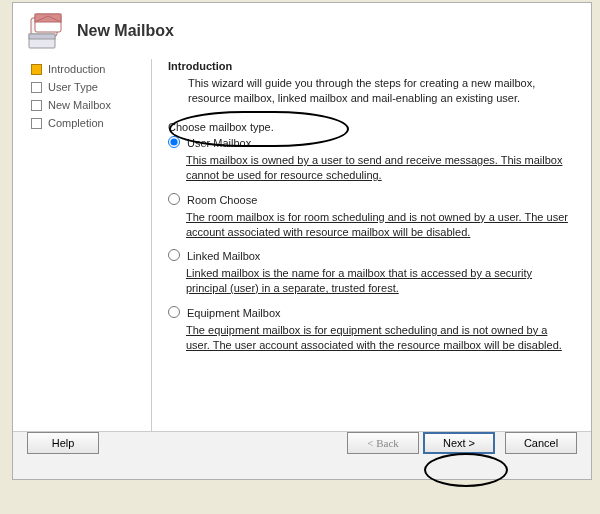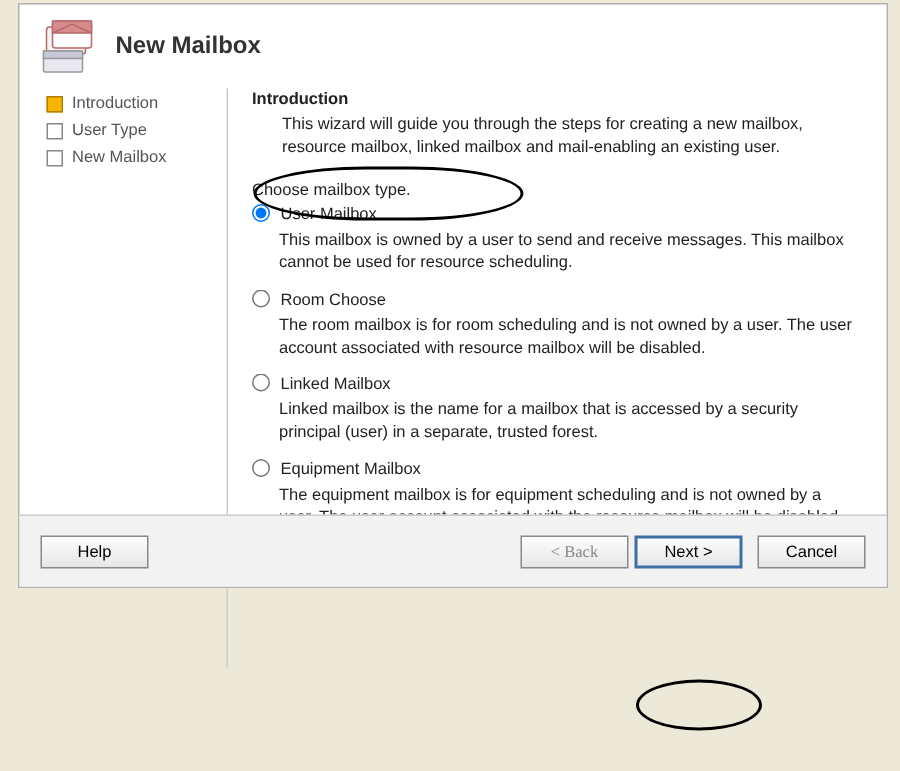"New Mailbox" .dialog { height: 390px -> 478px }
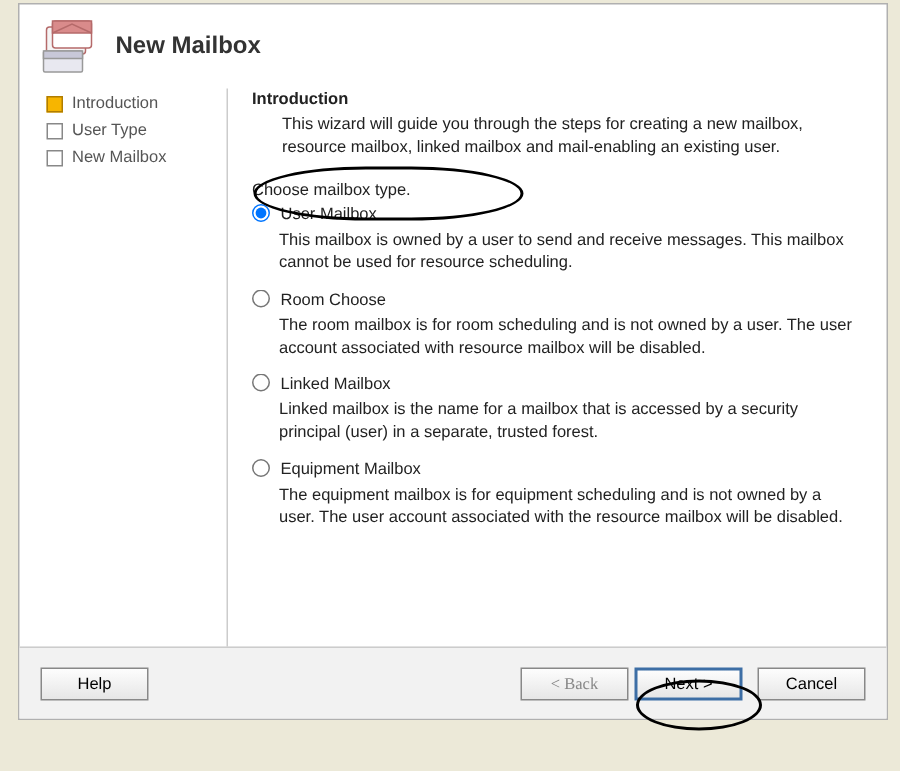"Completion" div.step { html: none -> <div> <span></span> <span>Completion</span> </div> }
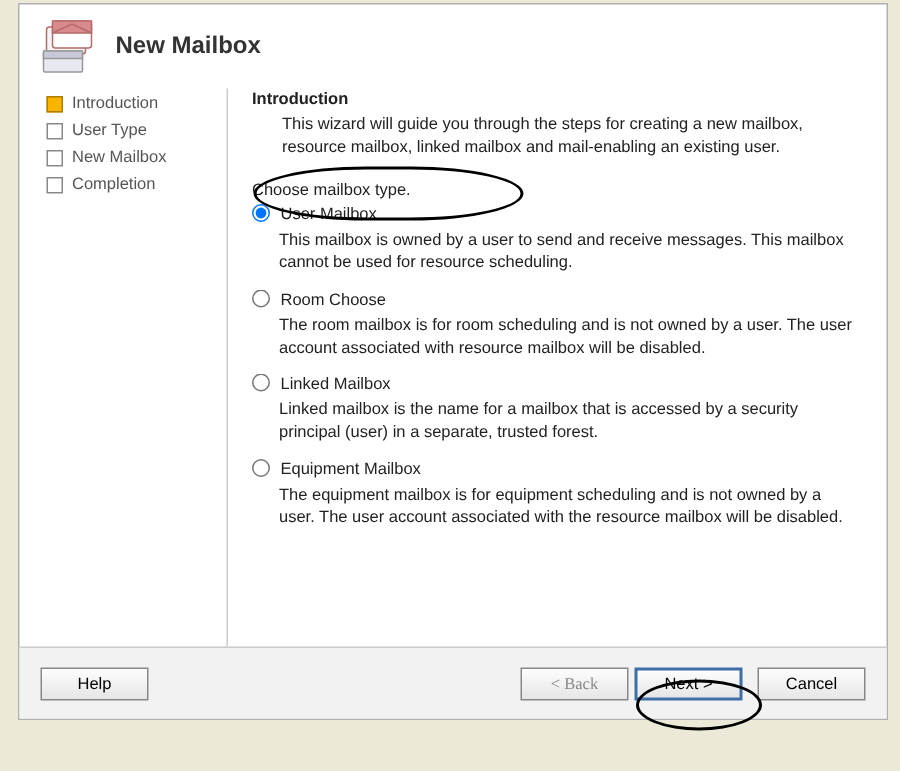"This mailbox is owned by" .option-desc { text-decoration: none -> underline }
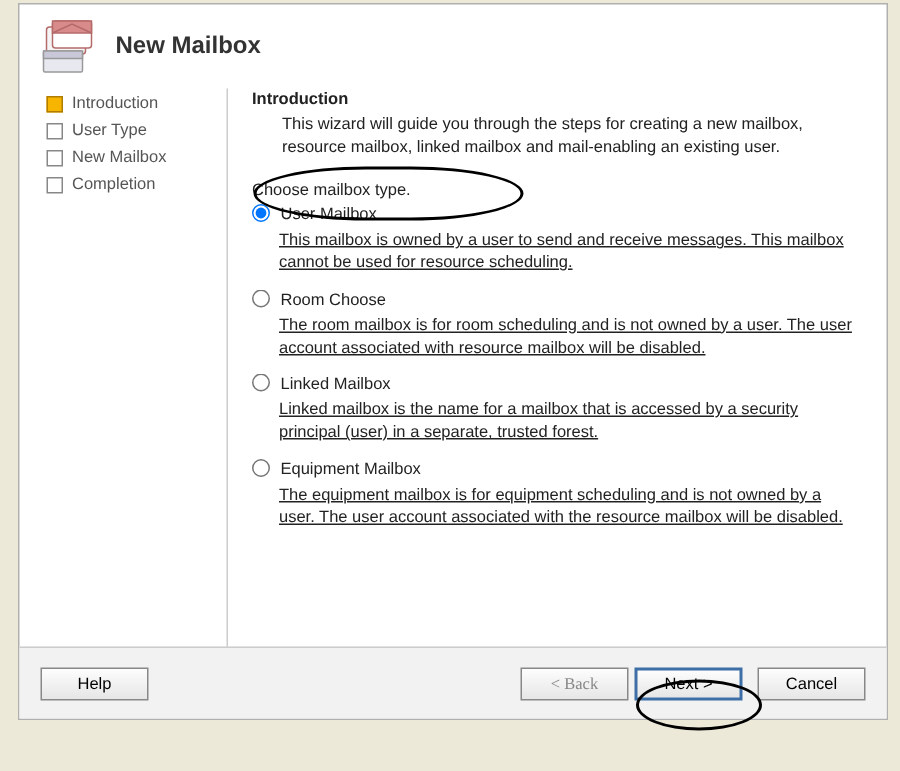"Help" .footer { align-items: center -> flex-start }
